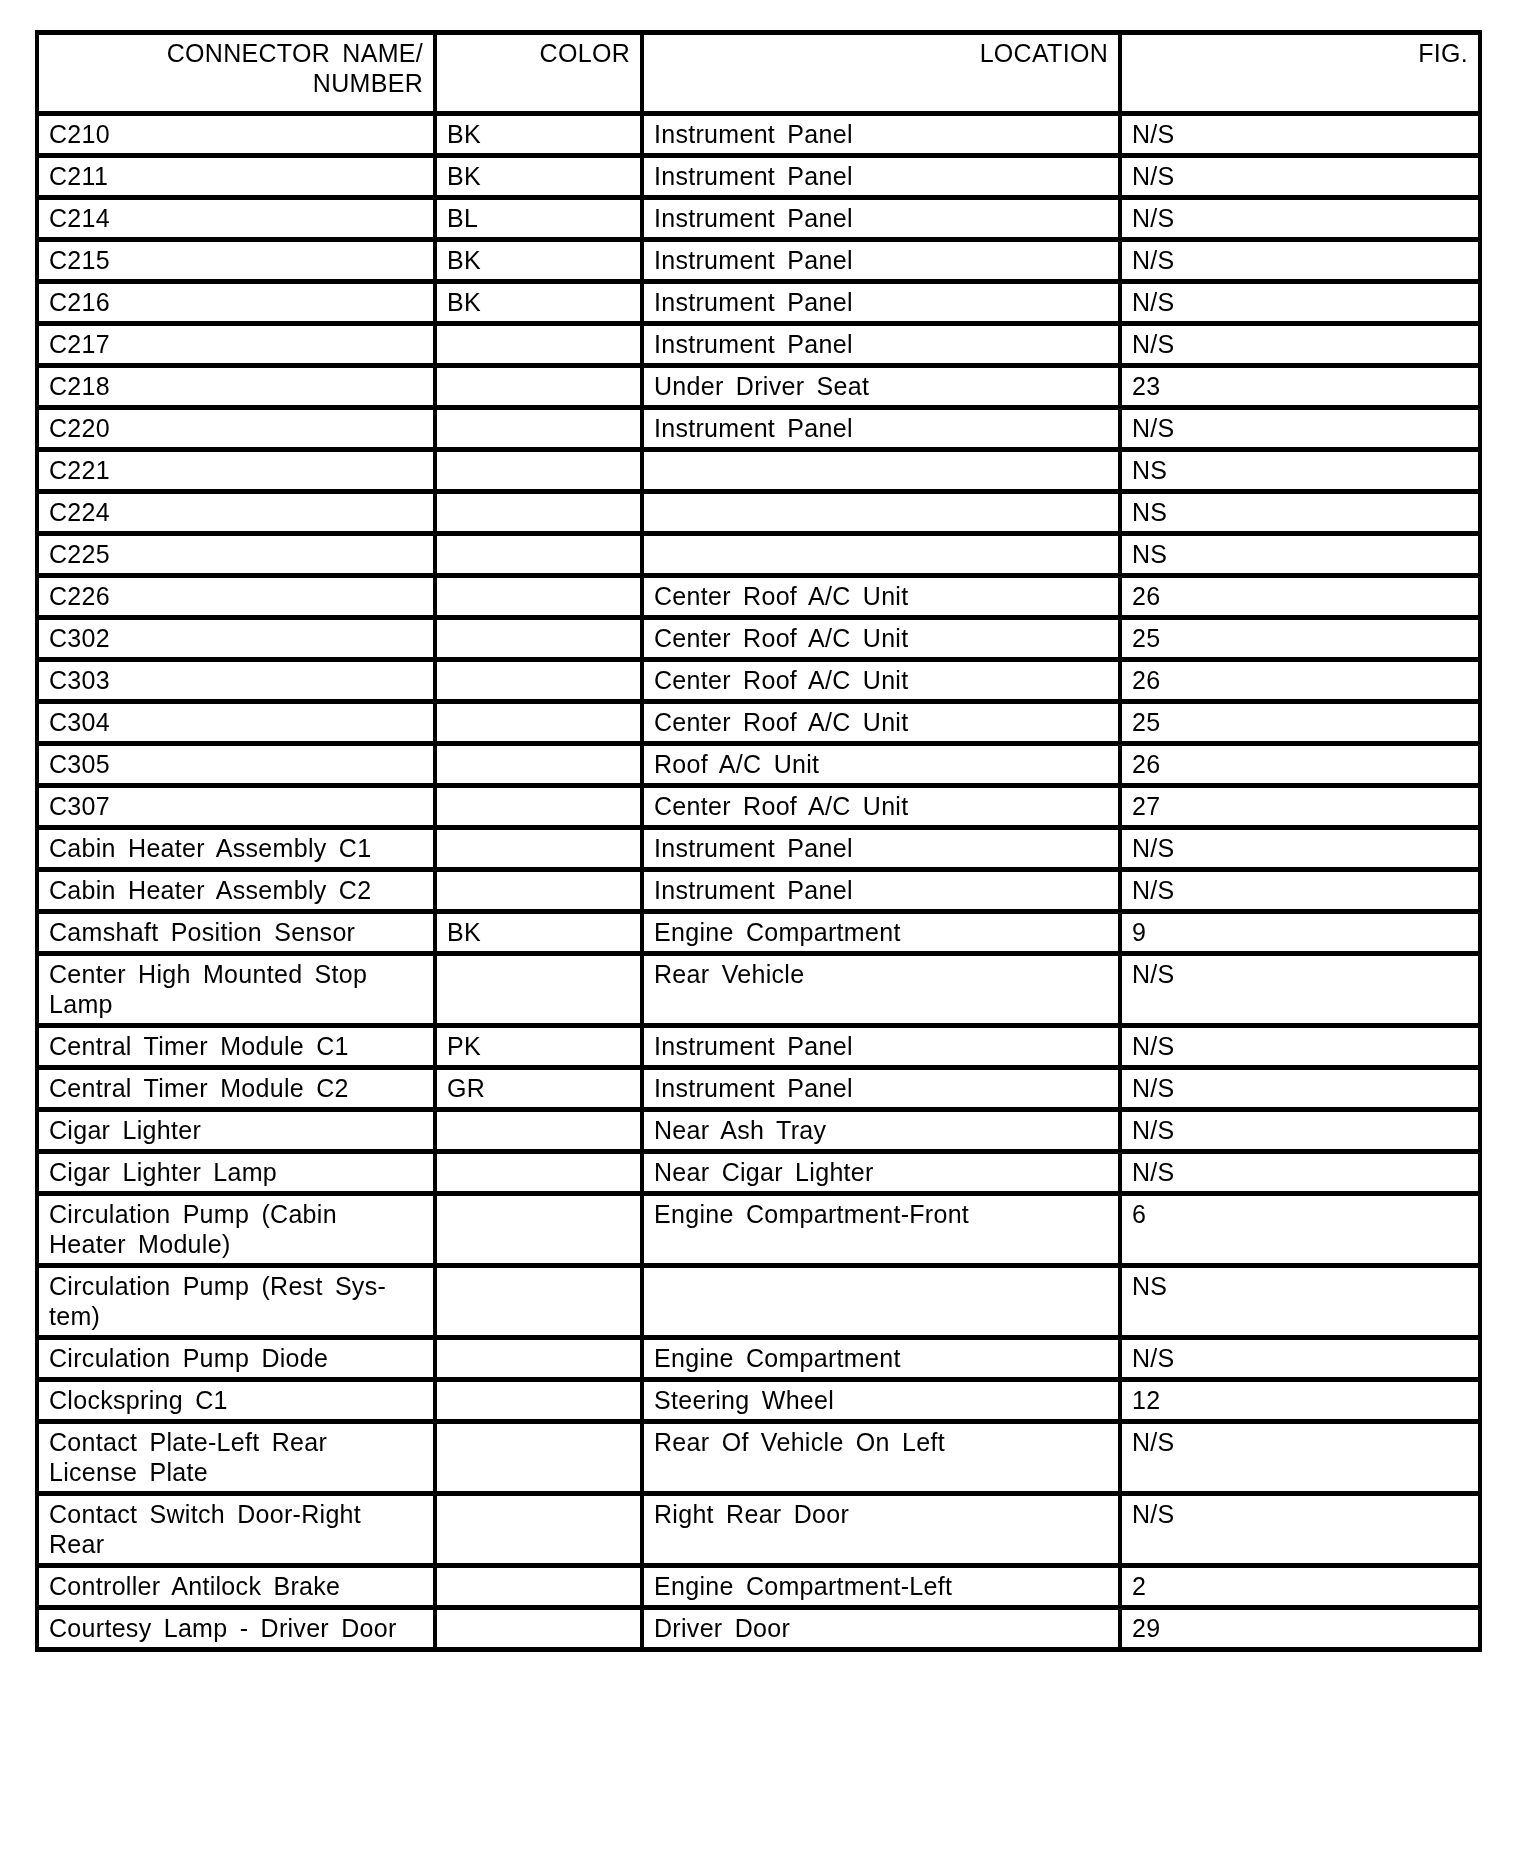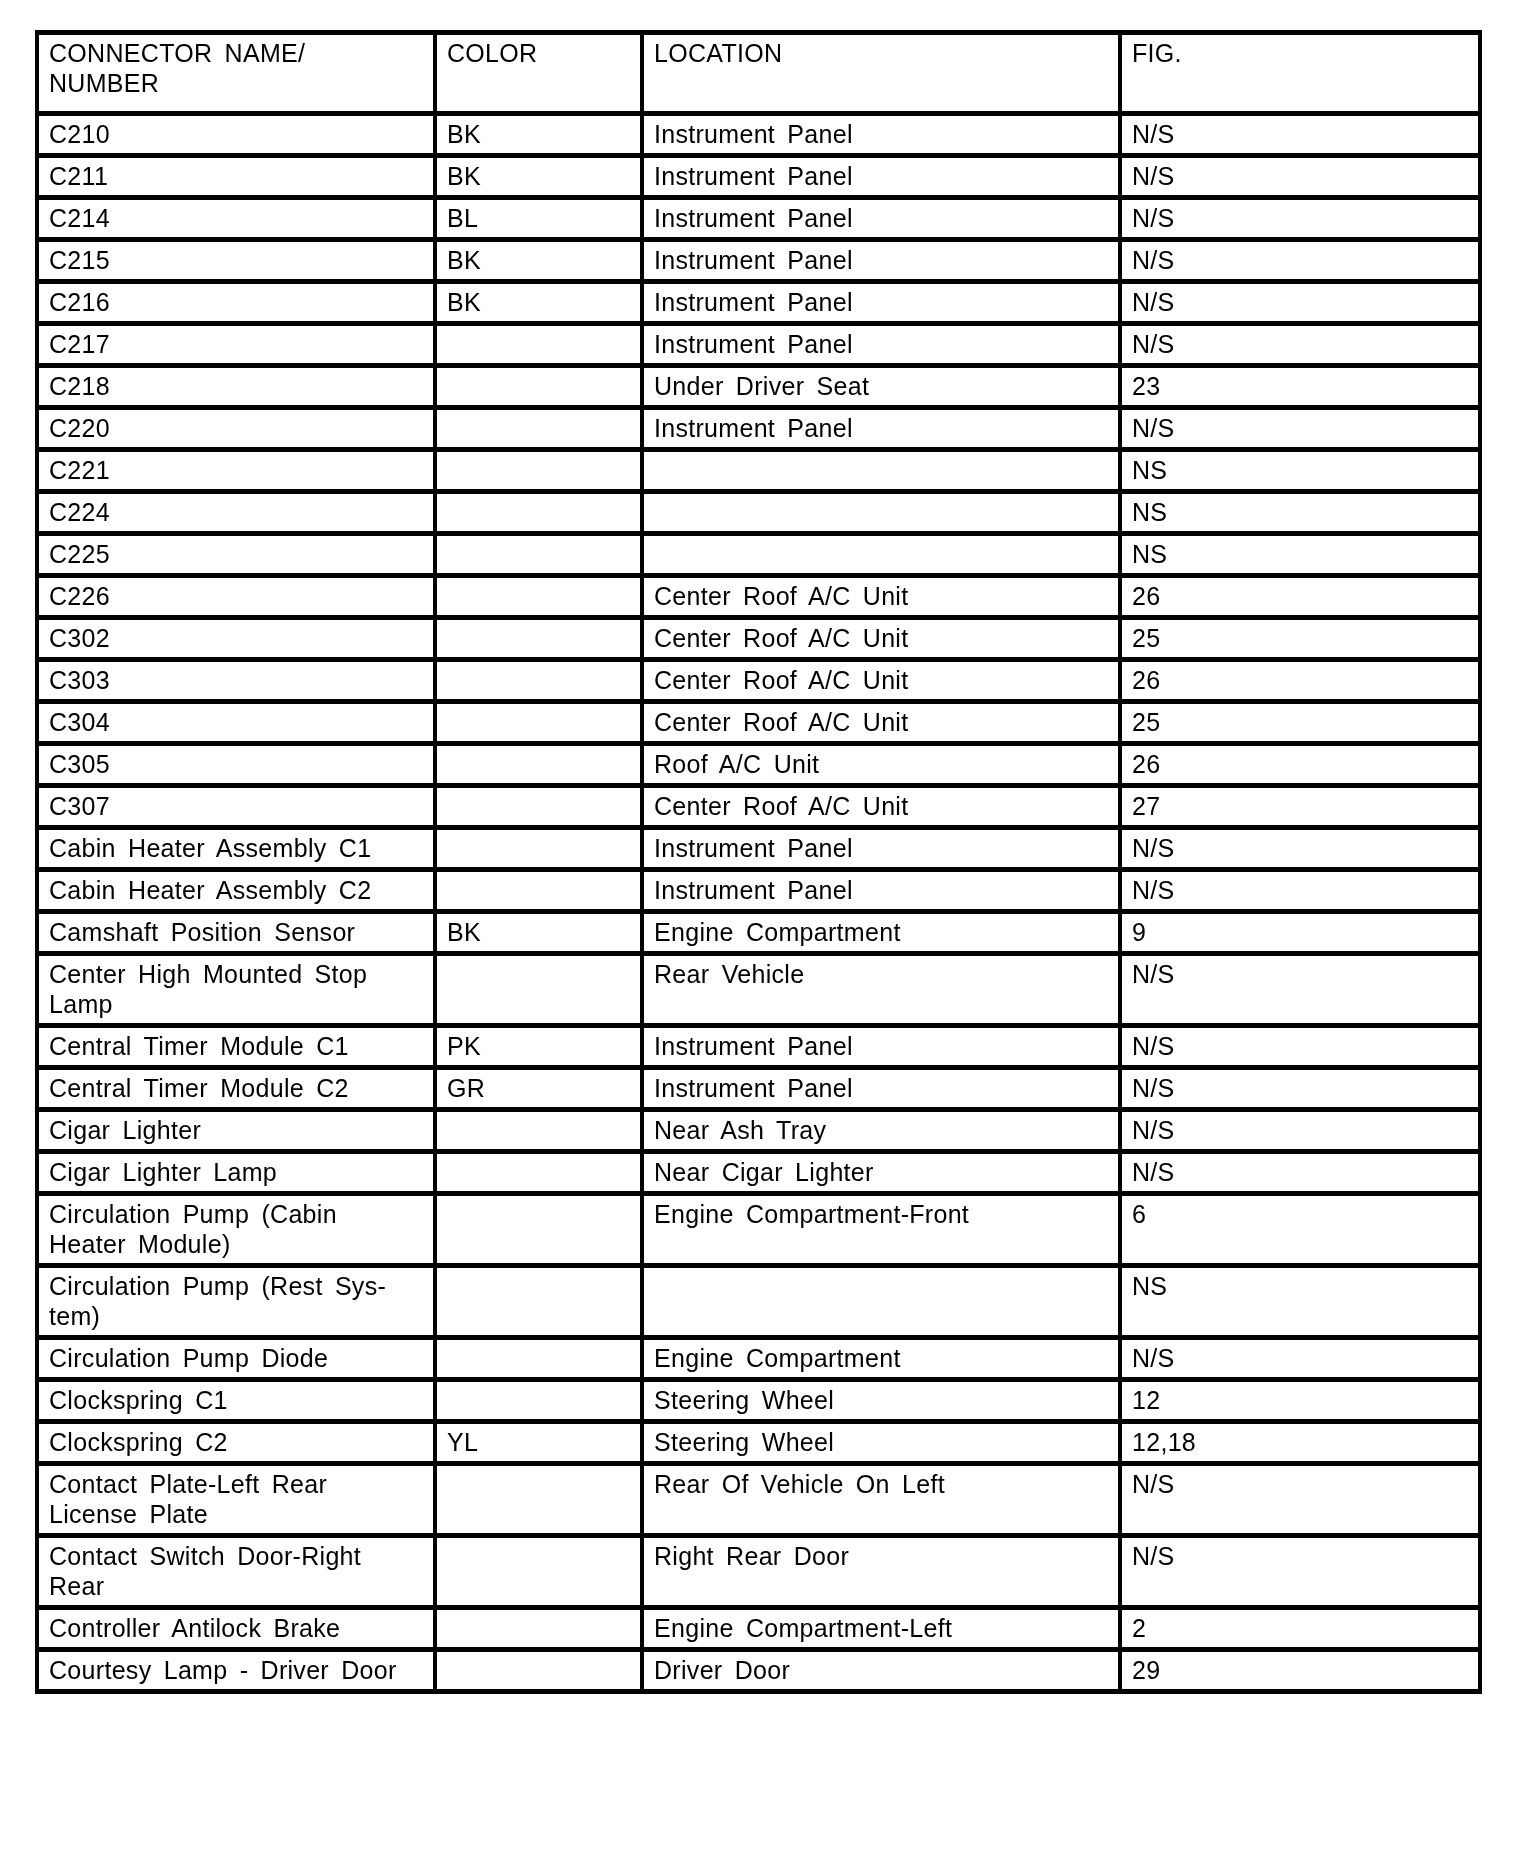"CONNECTOR NAME/" th { text-align: none -> right }
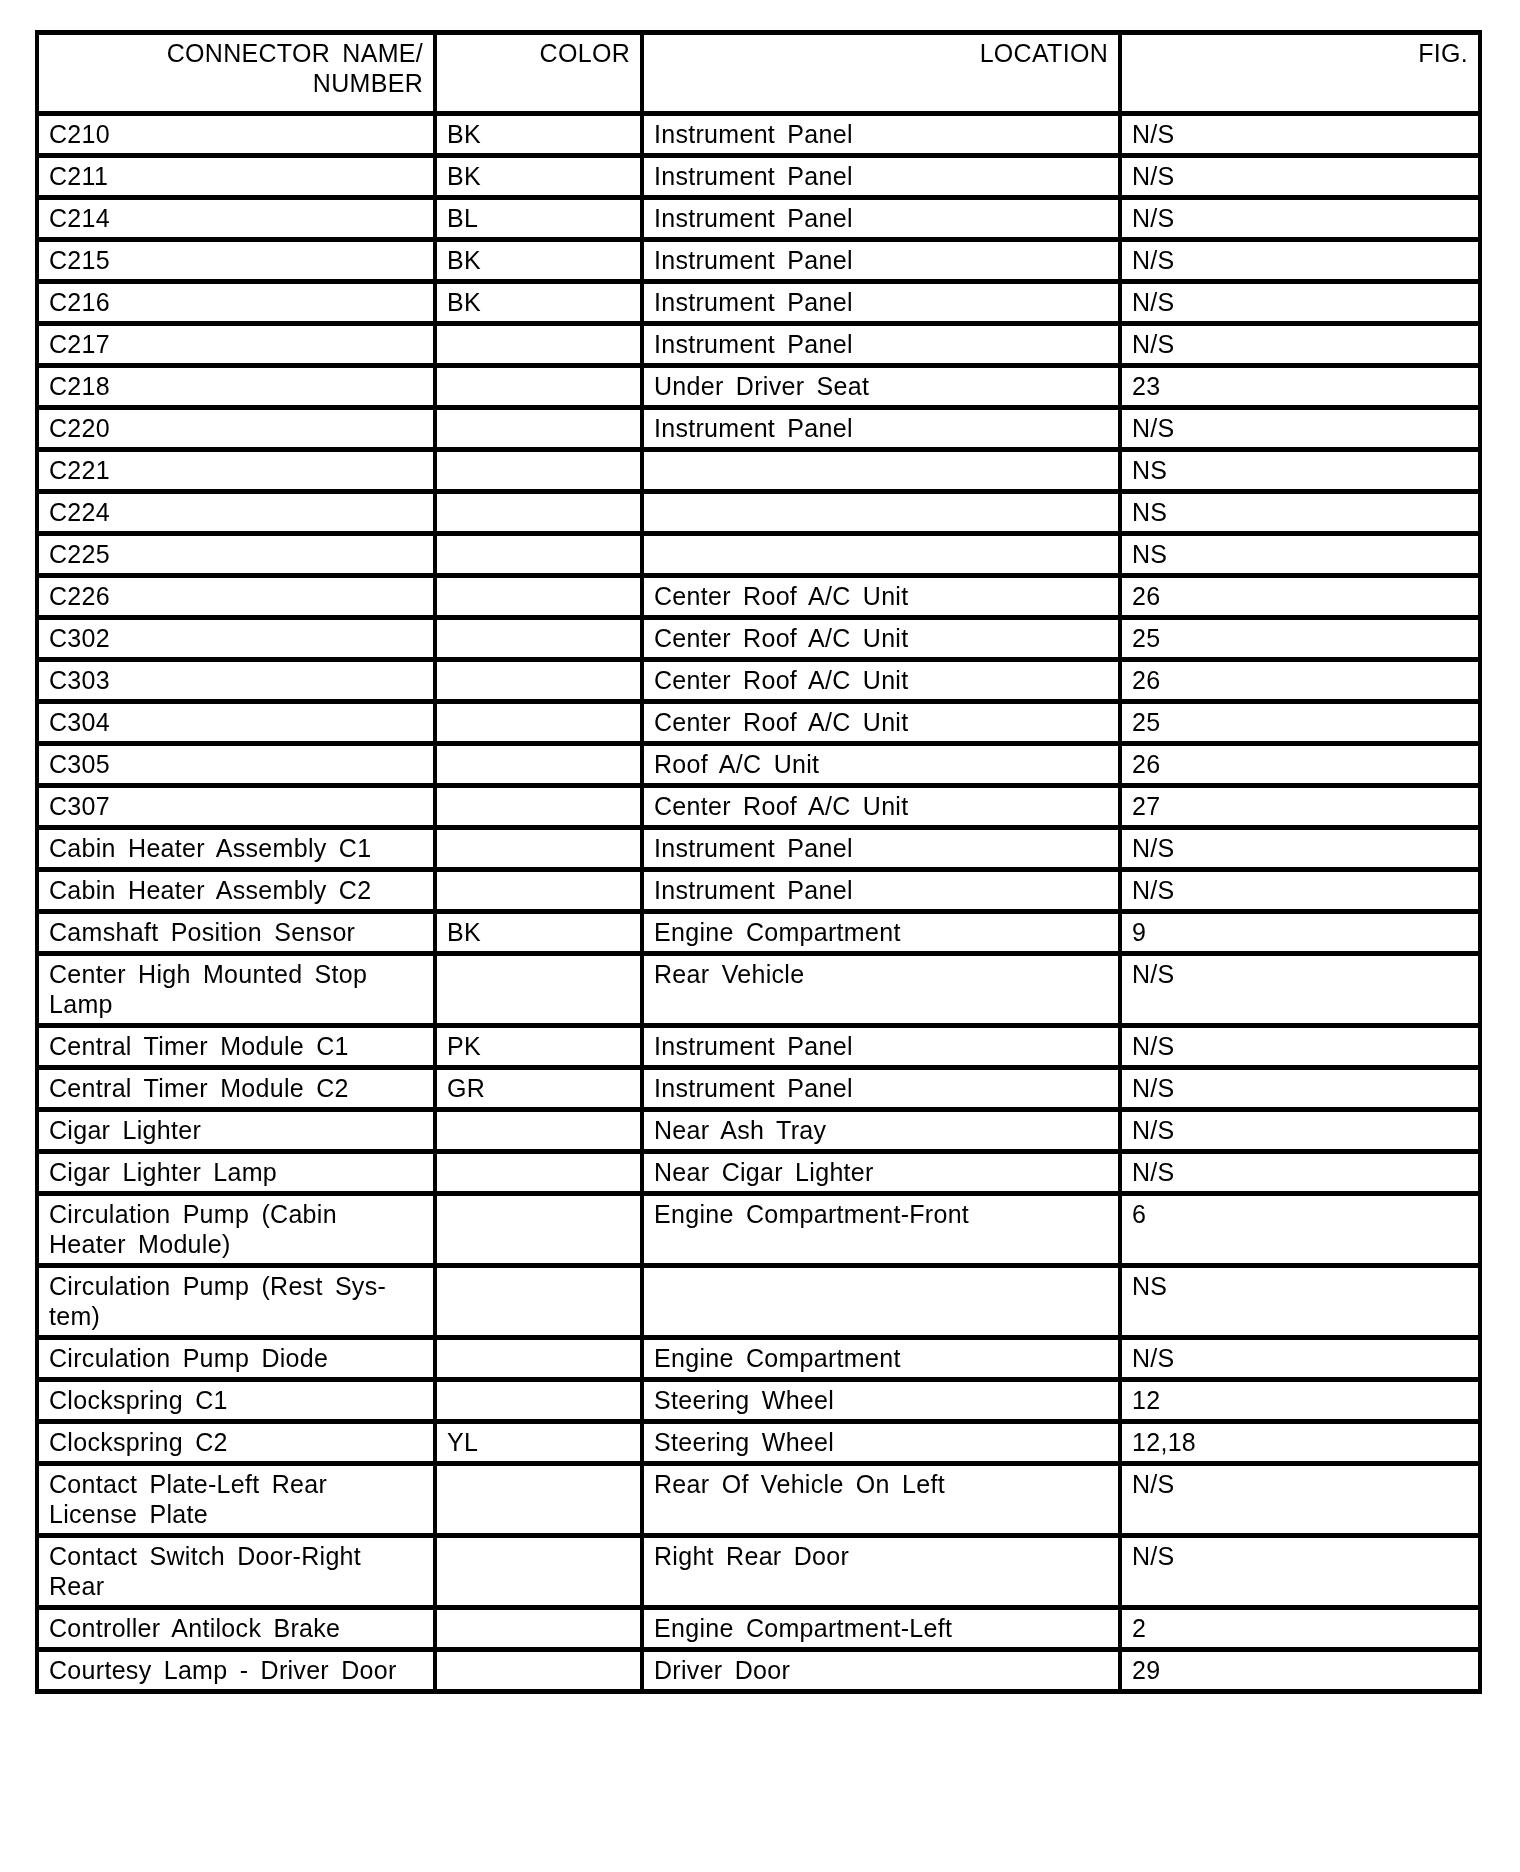"Clockspring C2" tr { html: <tr> <td>Clockspring C2</td> <td>YL</td> <td>Steering Wheel</td> <td>12,18</td> </tr> -> none }
